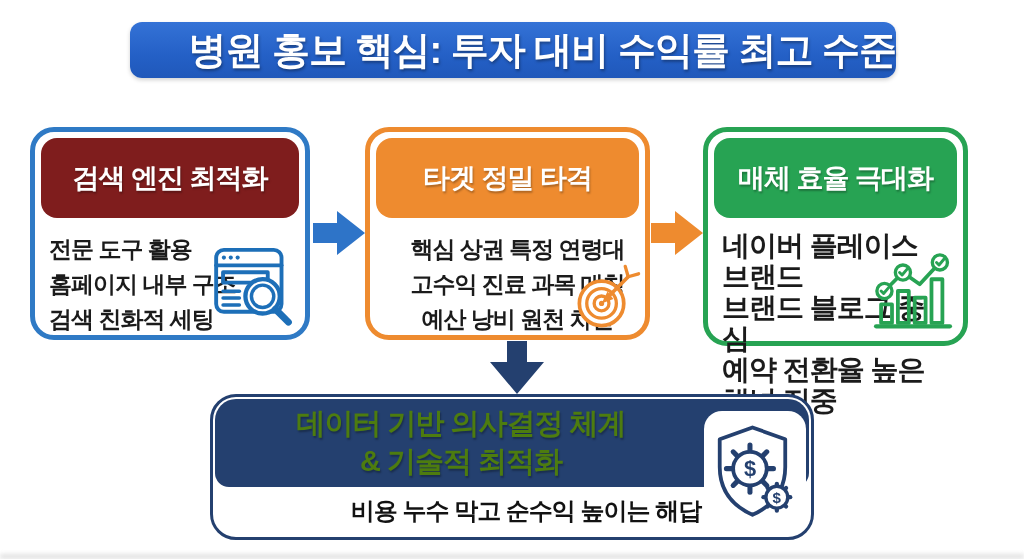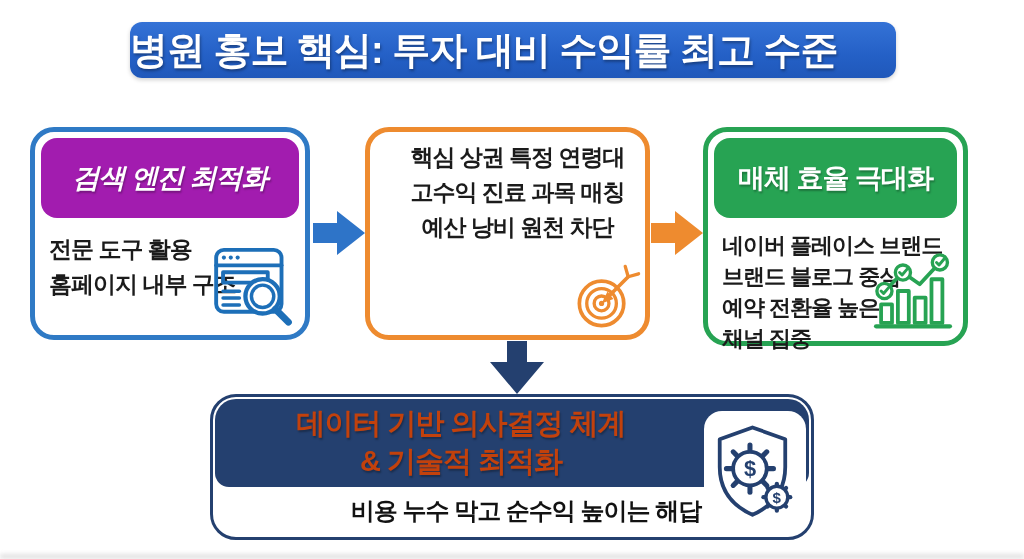"병원 홍보 핵심: 투자 대비" .banner { justify-content: flex-start -> flex-end }
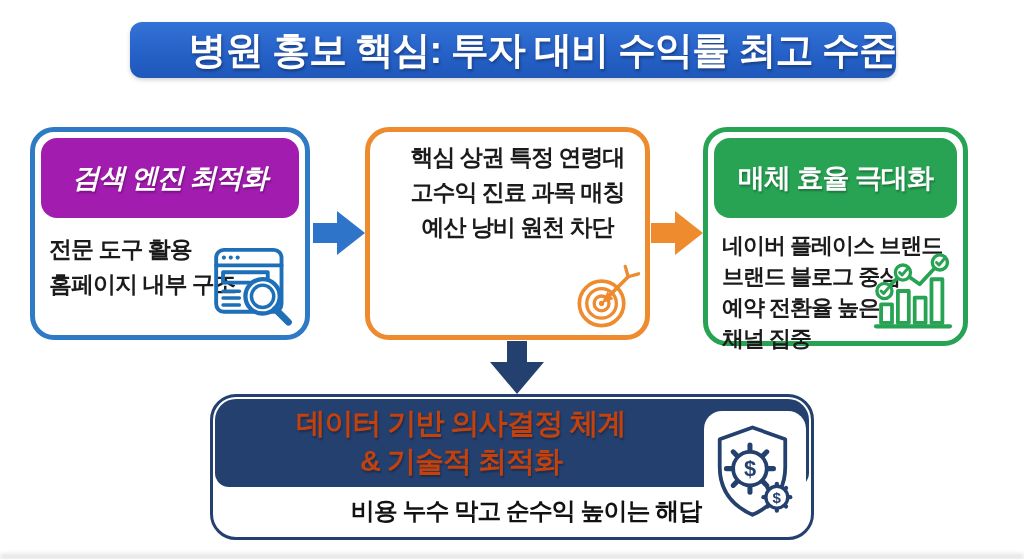"검색 엔진 최적화" .box-header.blue-bg { background: #a21caf -> #7f1d1d; font-style: italic -> none }
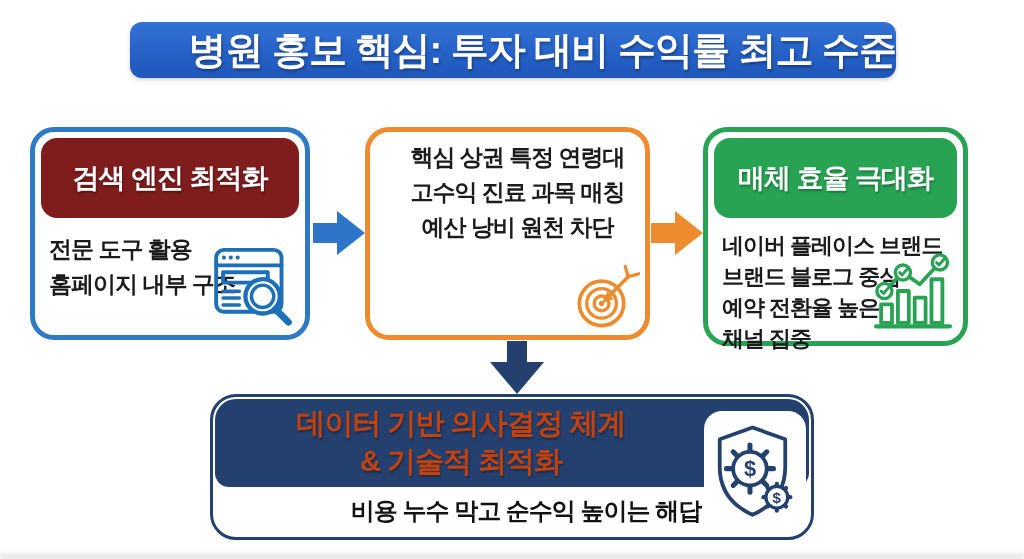"타겟 정밀 타격" div.box-header { html: none -> <div> <div>타겟 정밀 타격</div> </div> }
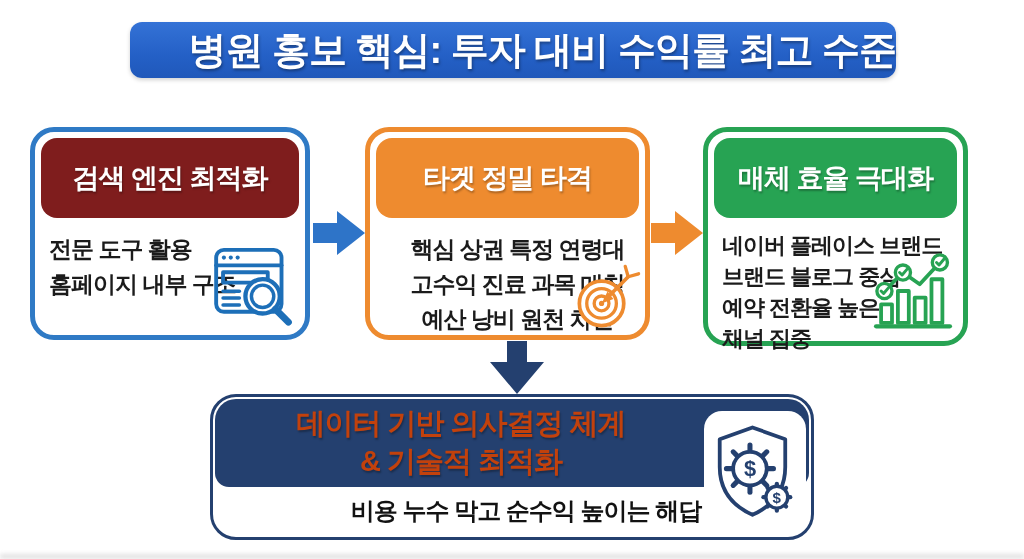"네이버 플레이스 브랜드" .box-body.tight { font-size: 22px -> 28px }
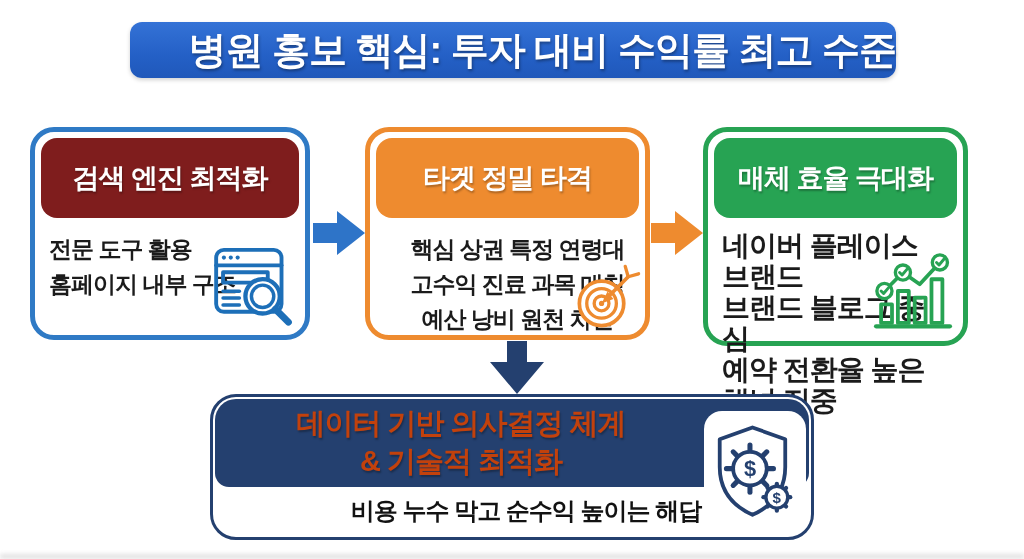"검색 친화적 세팅" div { html: none -> <div>검색 친화적 세팅</div> }
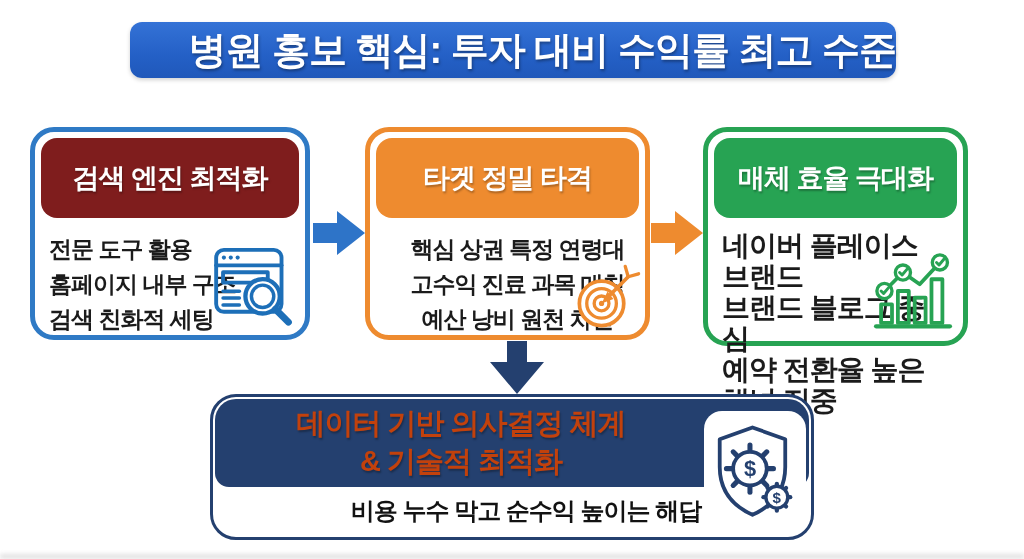"데이터 기반 의사결정 체계" .bottom-title { color: #c2410c -> #4d7c0f }
